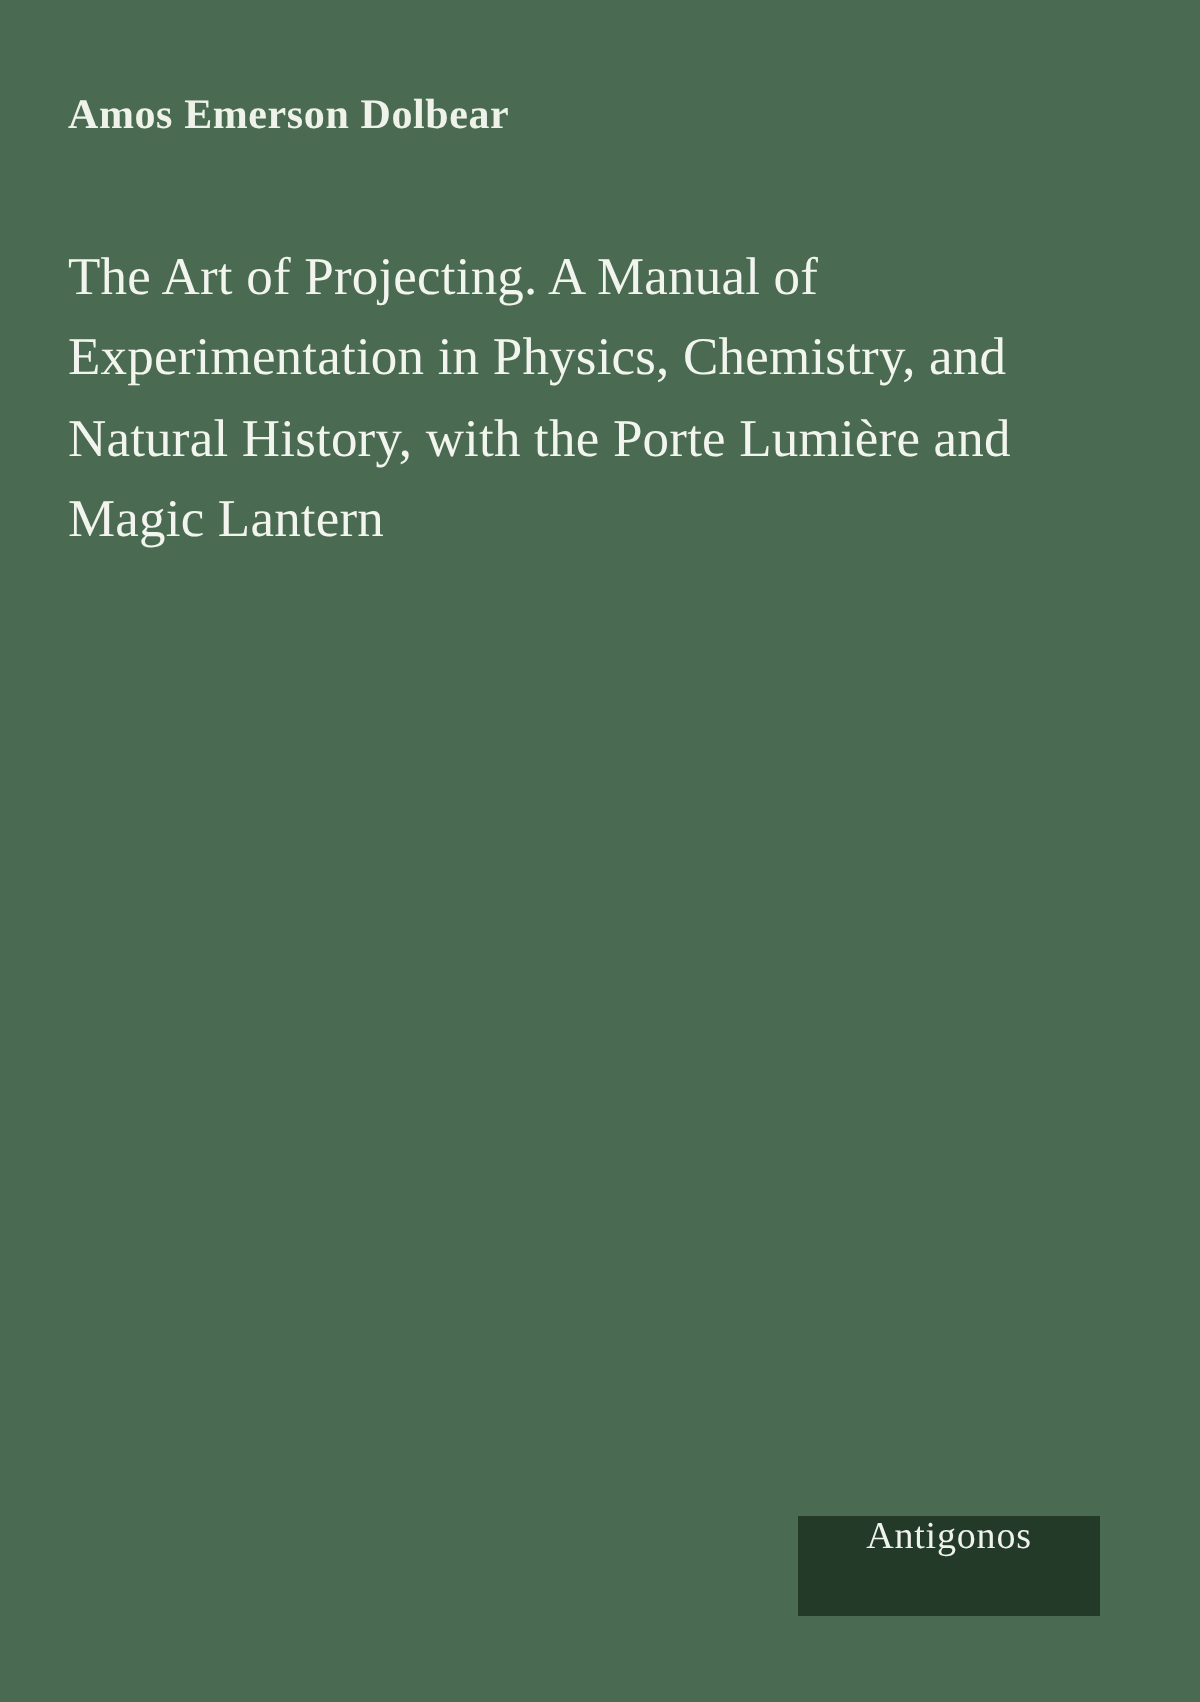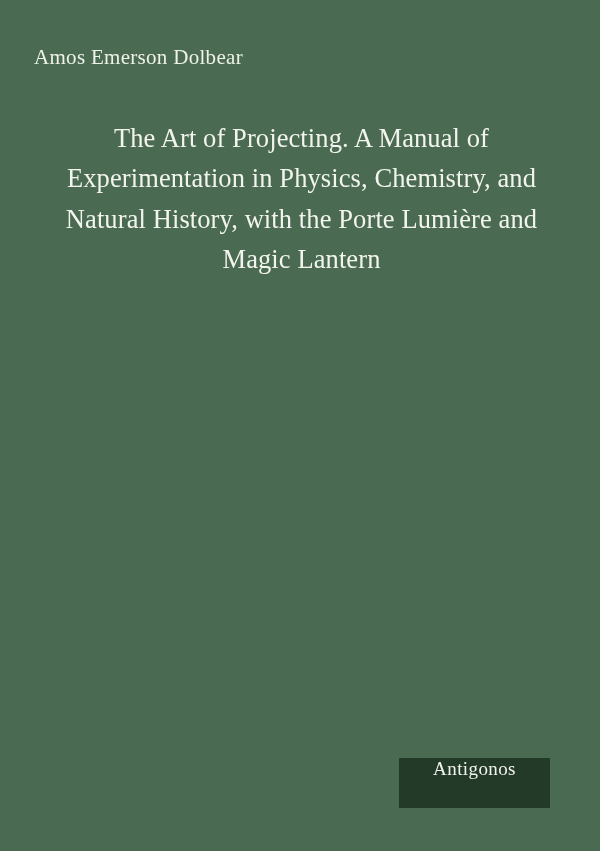"Amos Emerson Dolbear" .author { font-weight: 400 -> 700 }
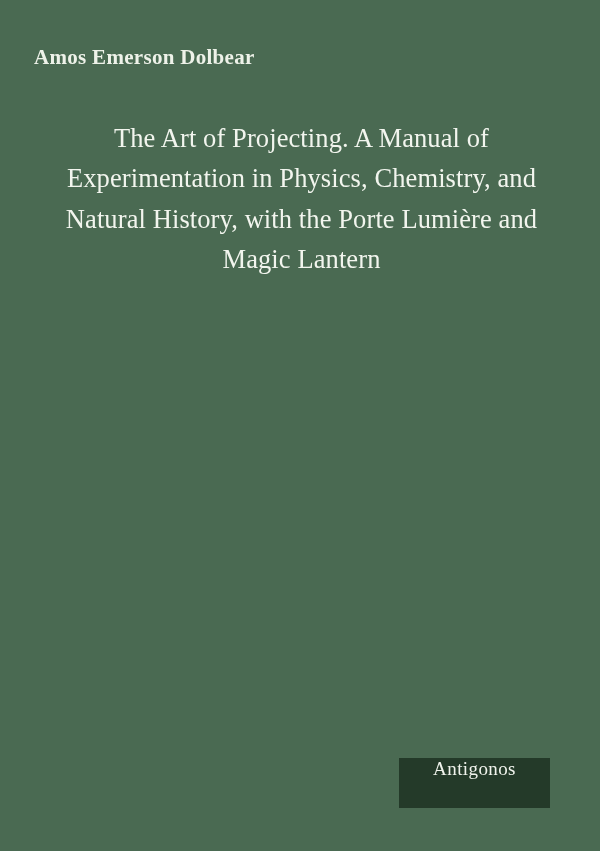"The Art of Projecting. A" .title { text-align: center -> none }
